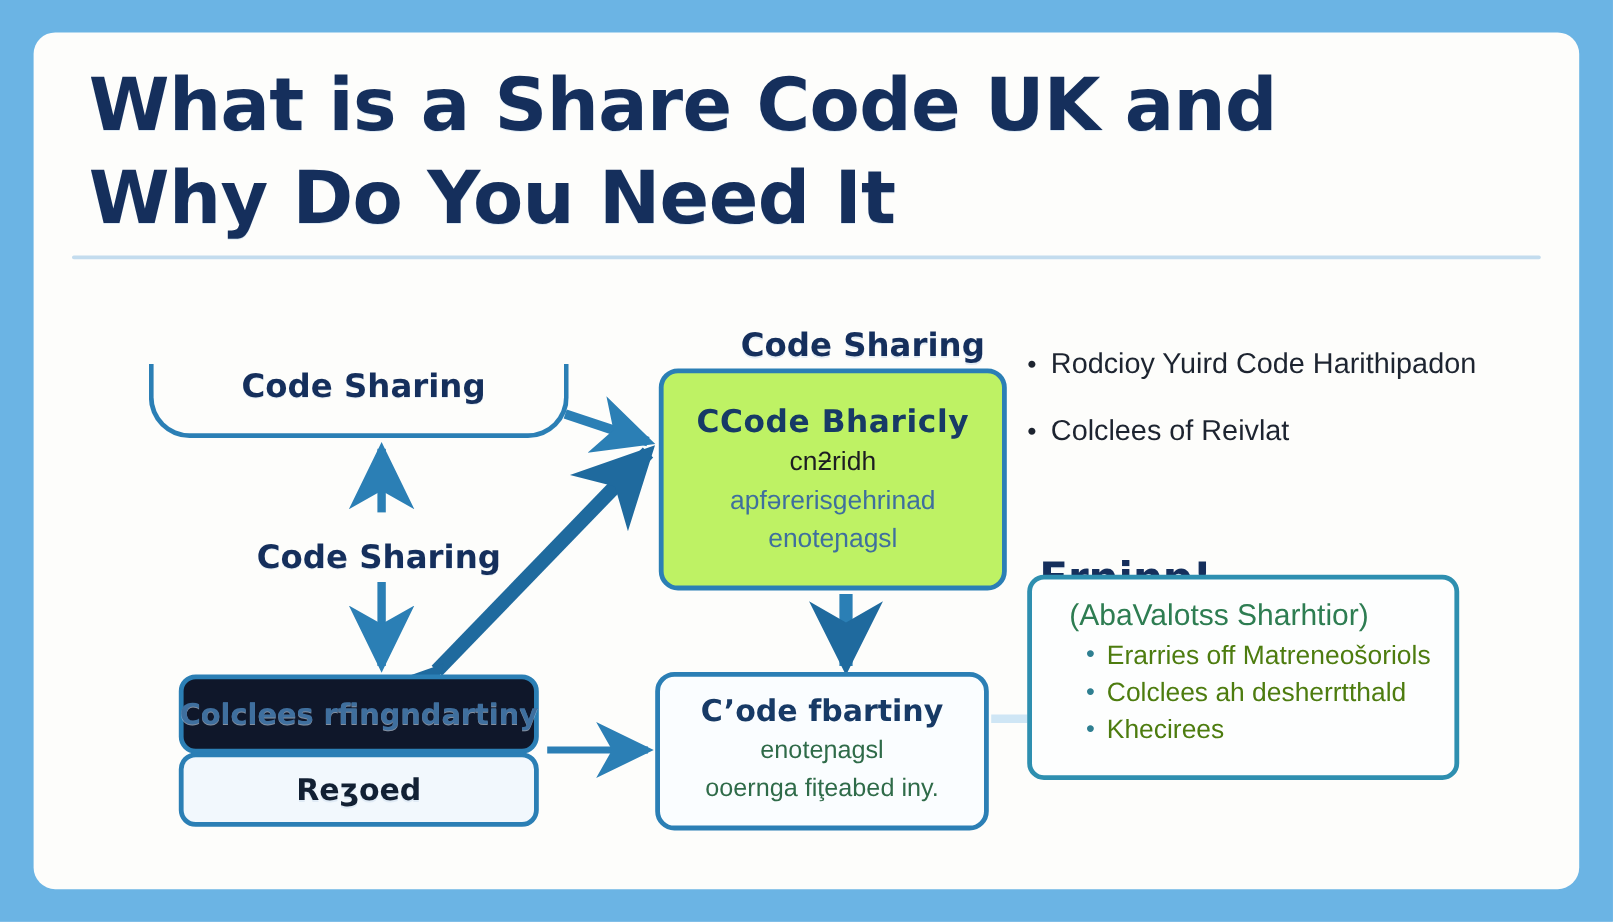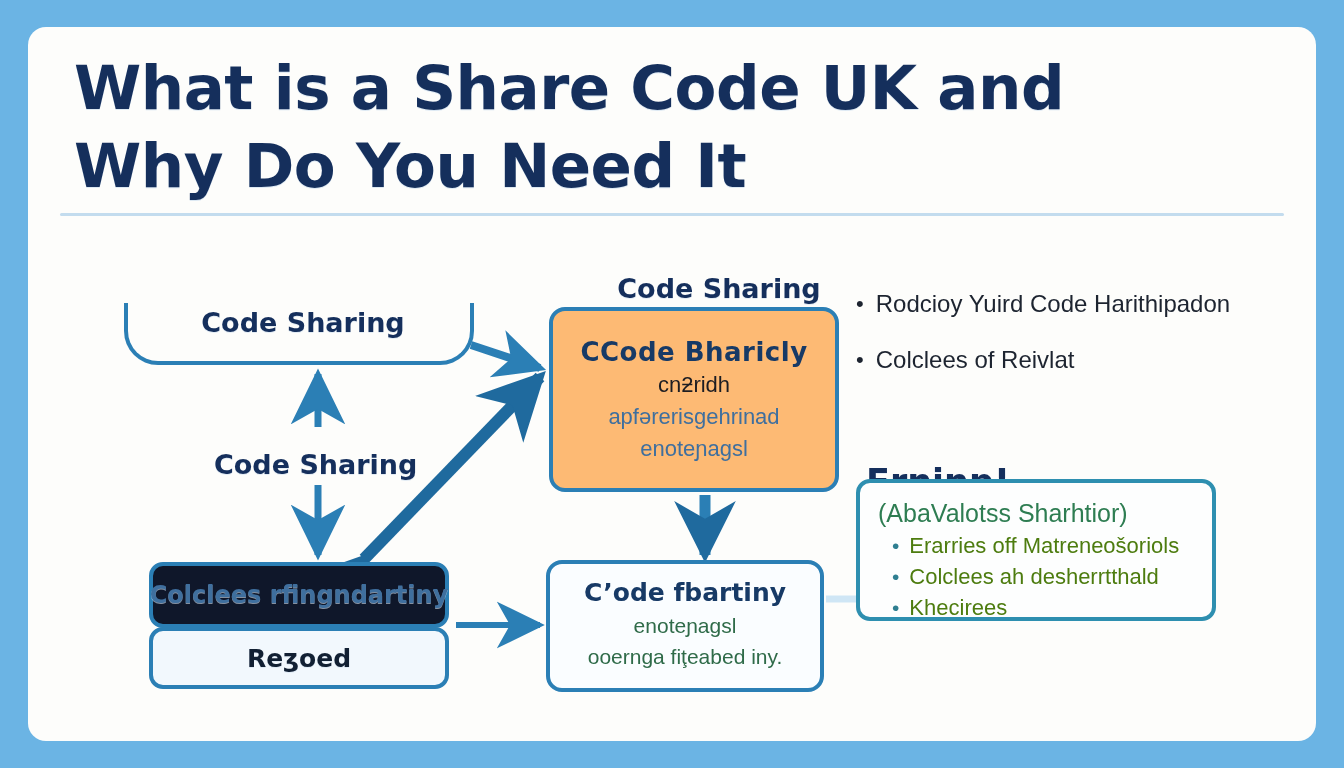"CCode Bharicly" #box-center { background: #fdba74 -> #bef264 }
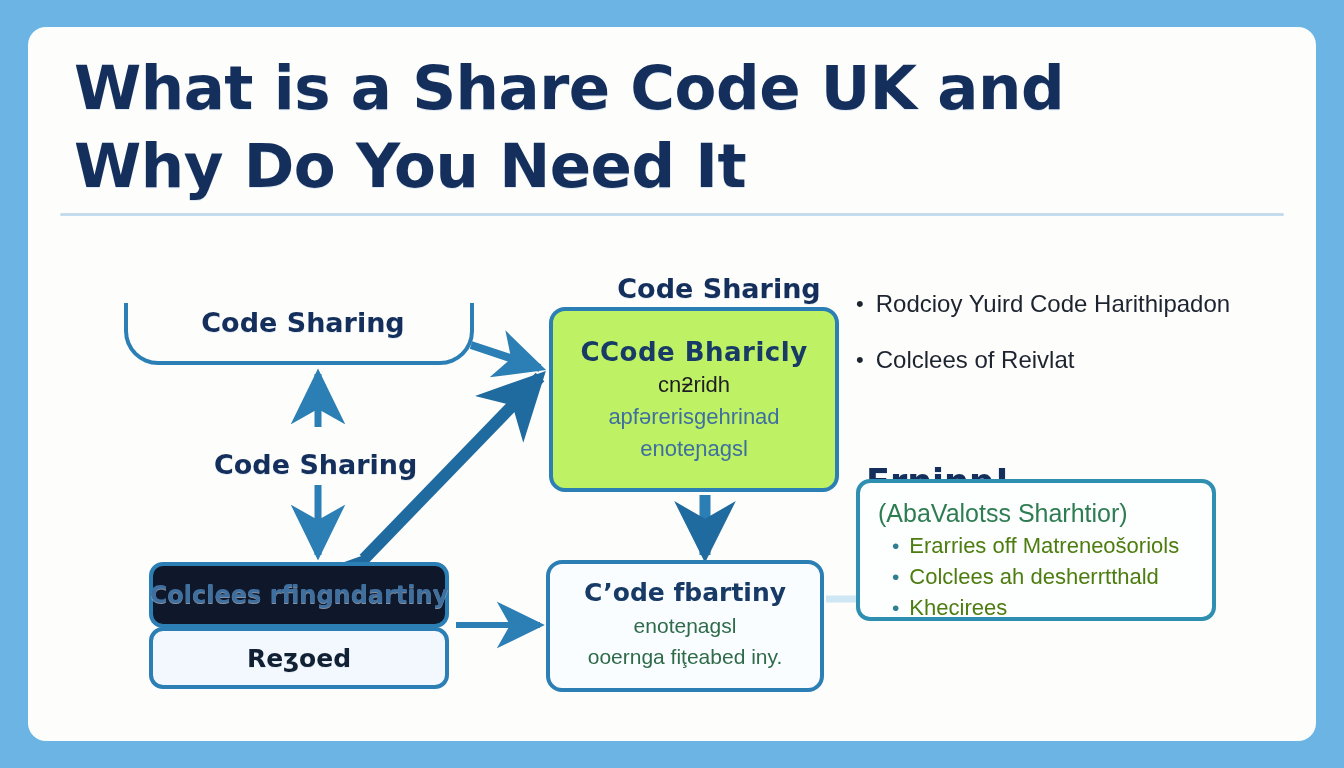"(AbaValotss Sharhtior)" #box-example { height: 142px -> 171px; padding: 14px 0 0 18px -> 14px 0 0 31px }
